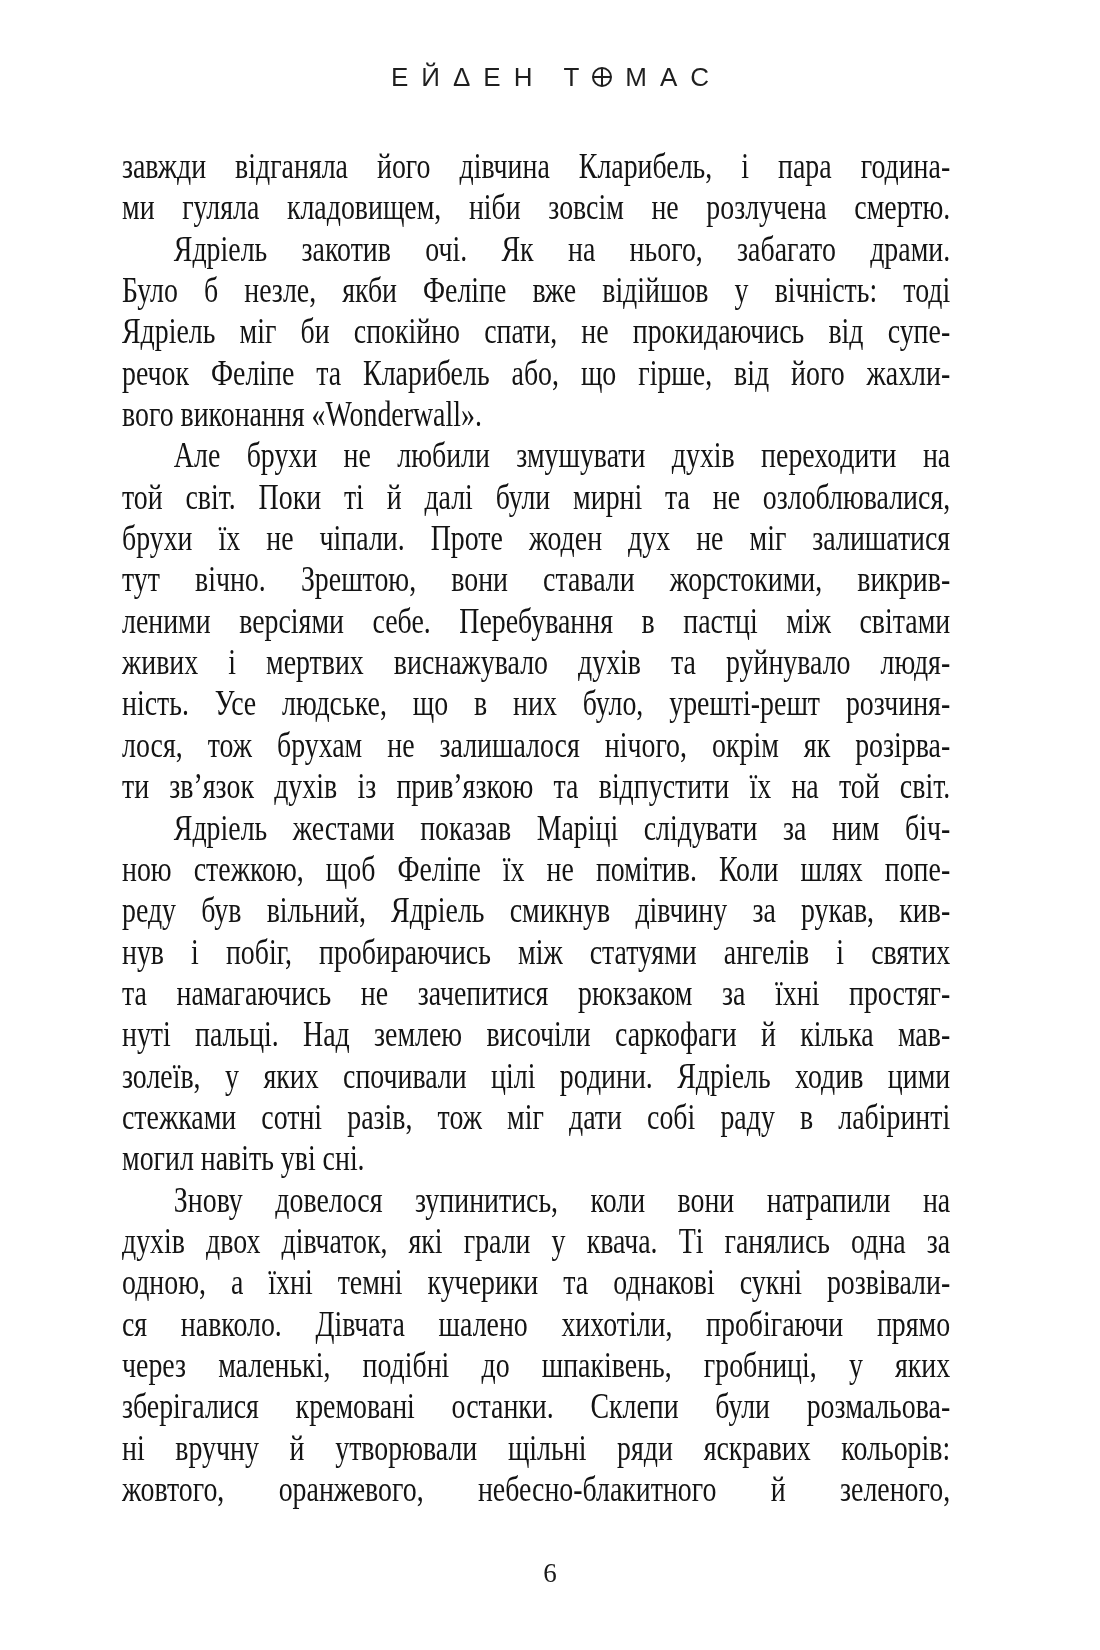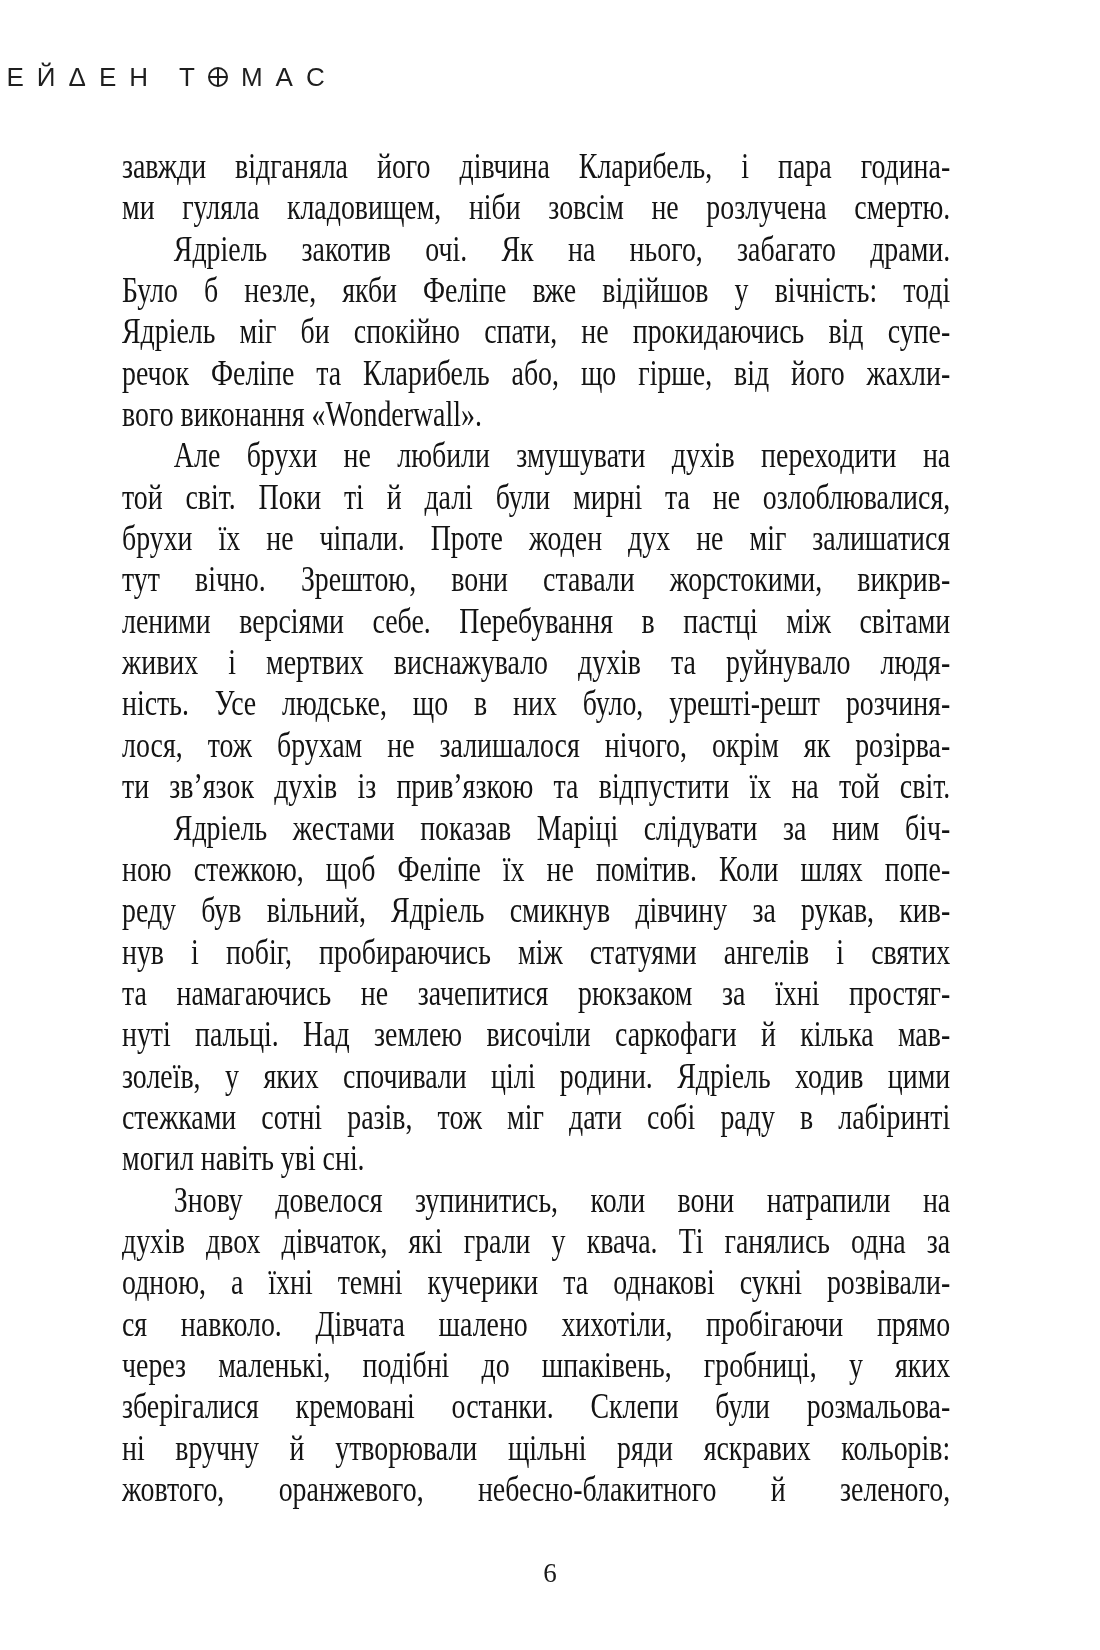"Е Й Δ Е Н" .running-head { text-align: none -> center }
